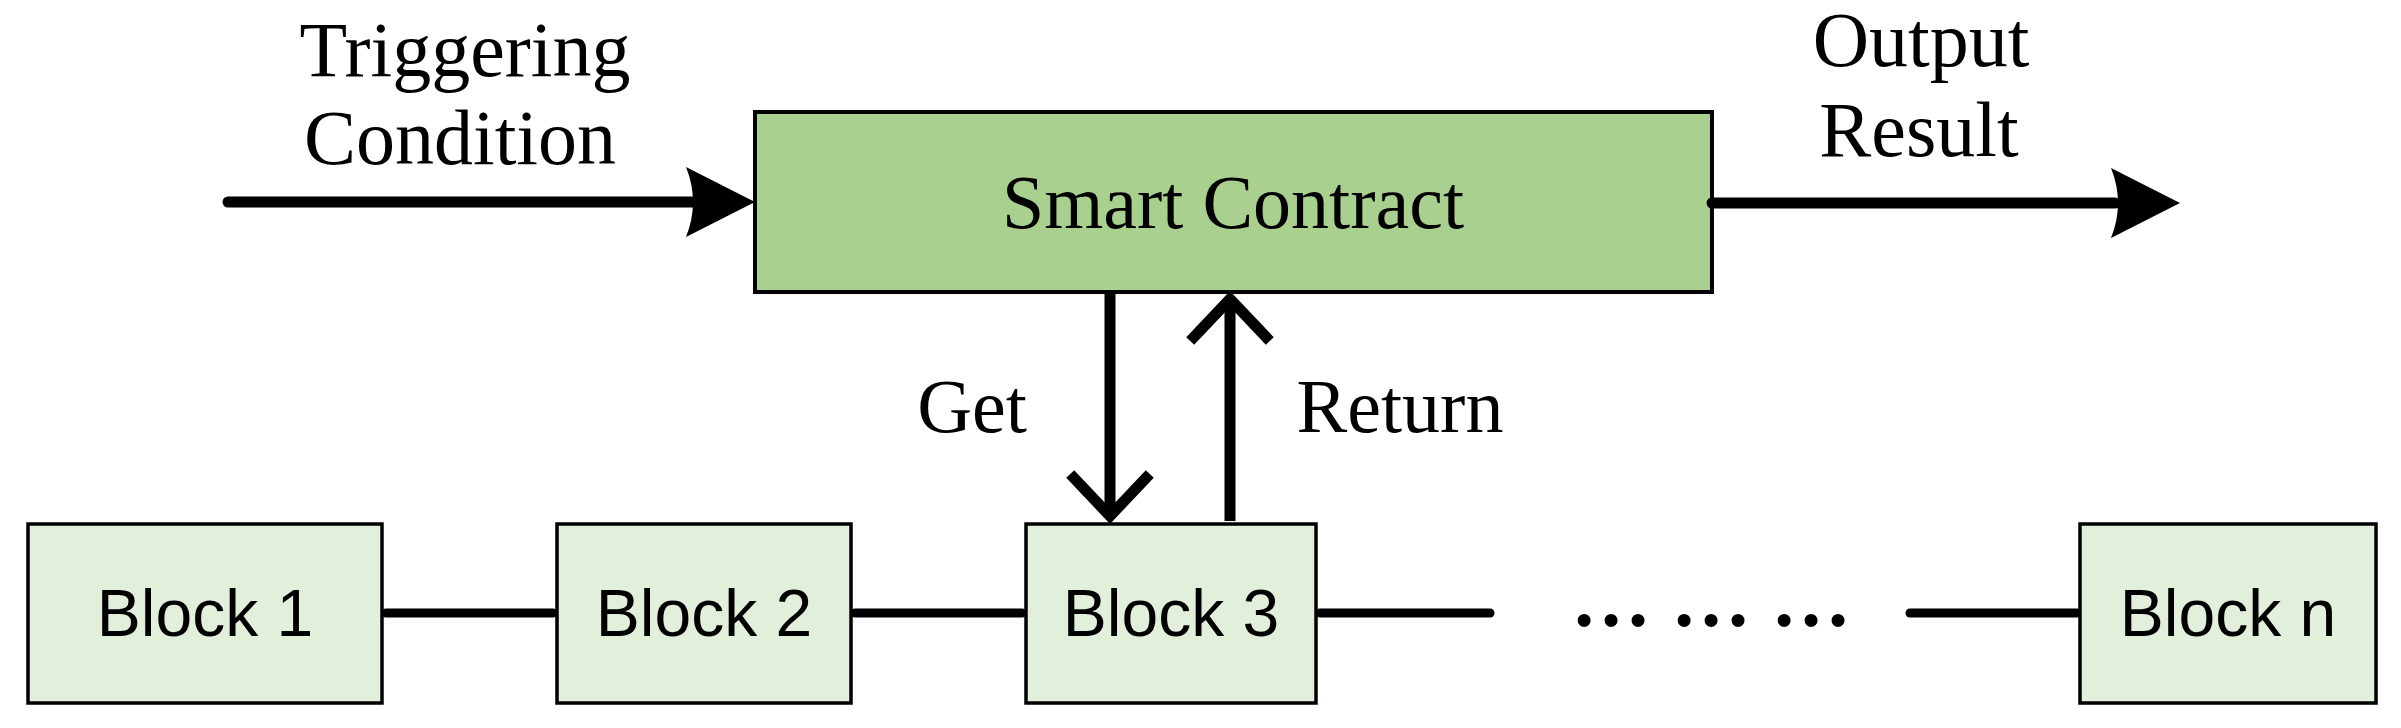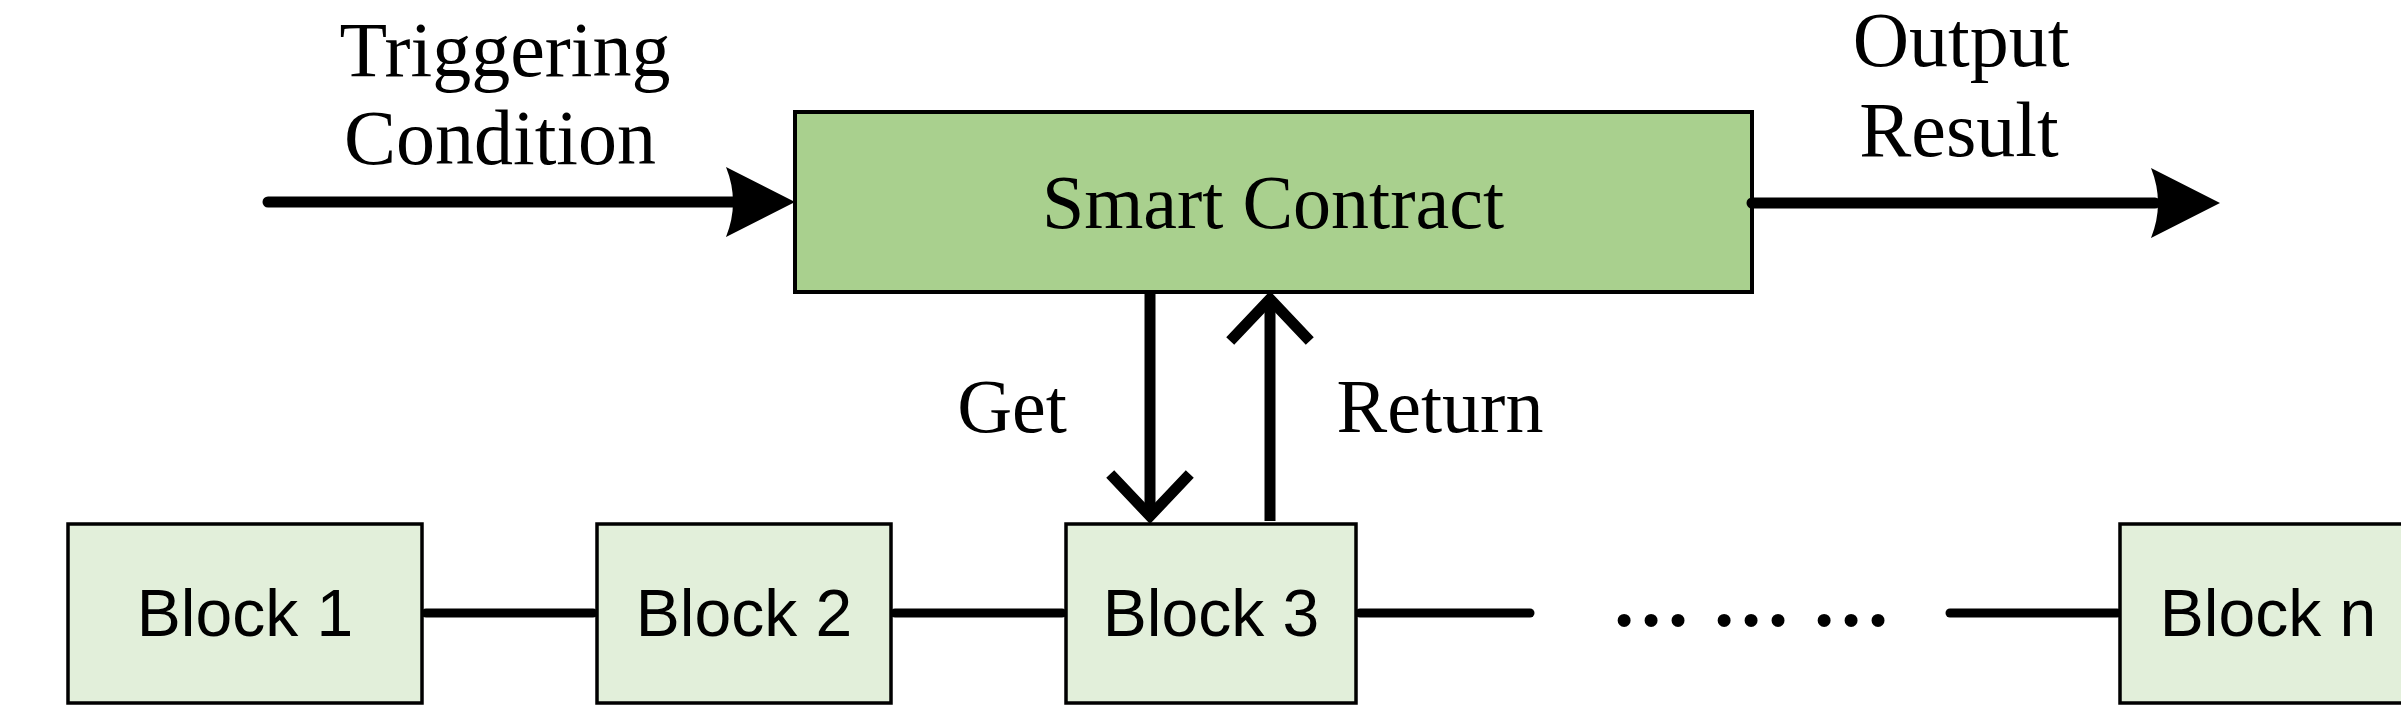"Triggering" .stage { margin-left: 40px -> none }
